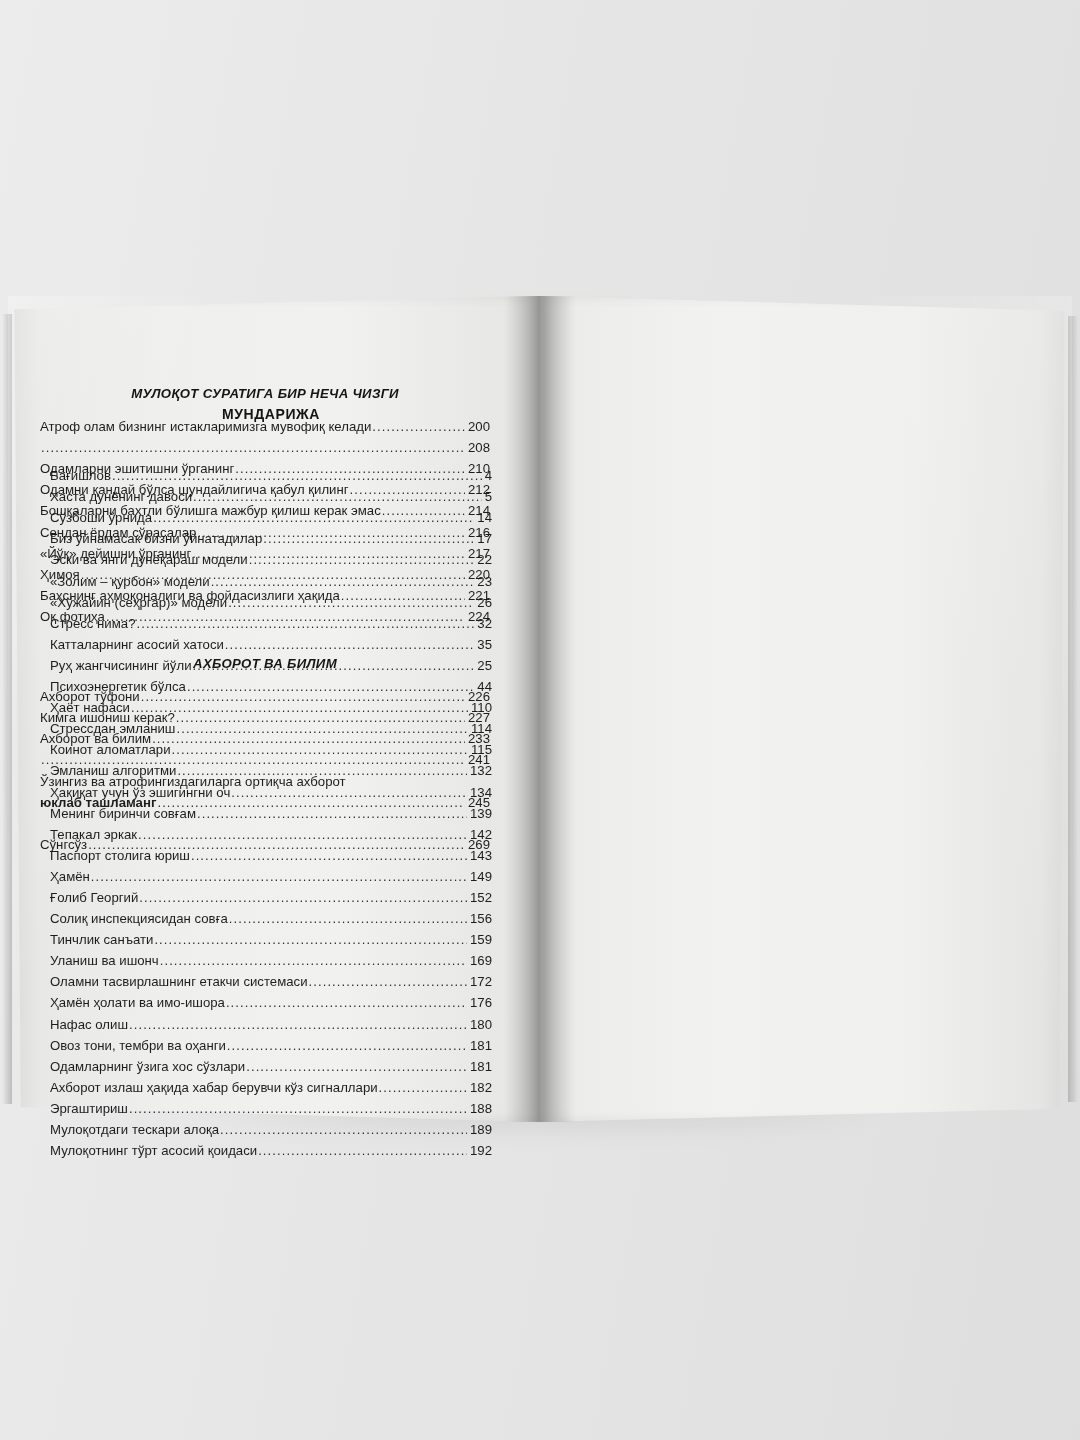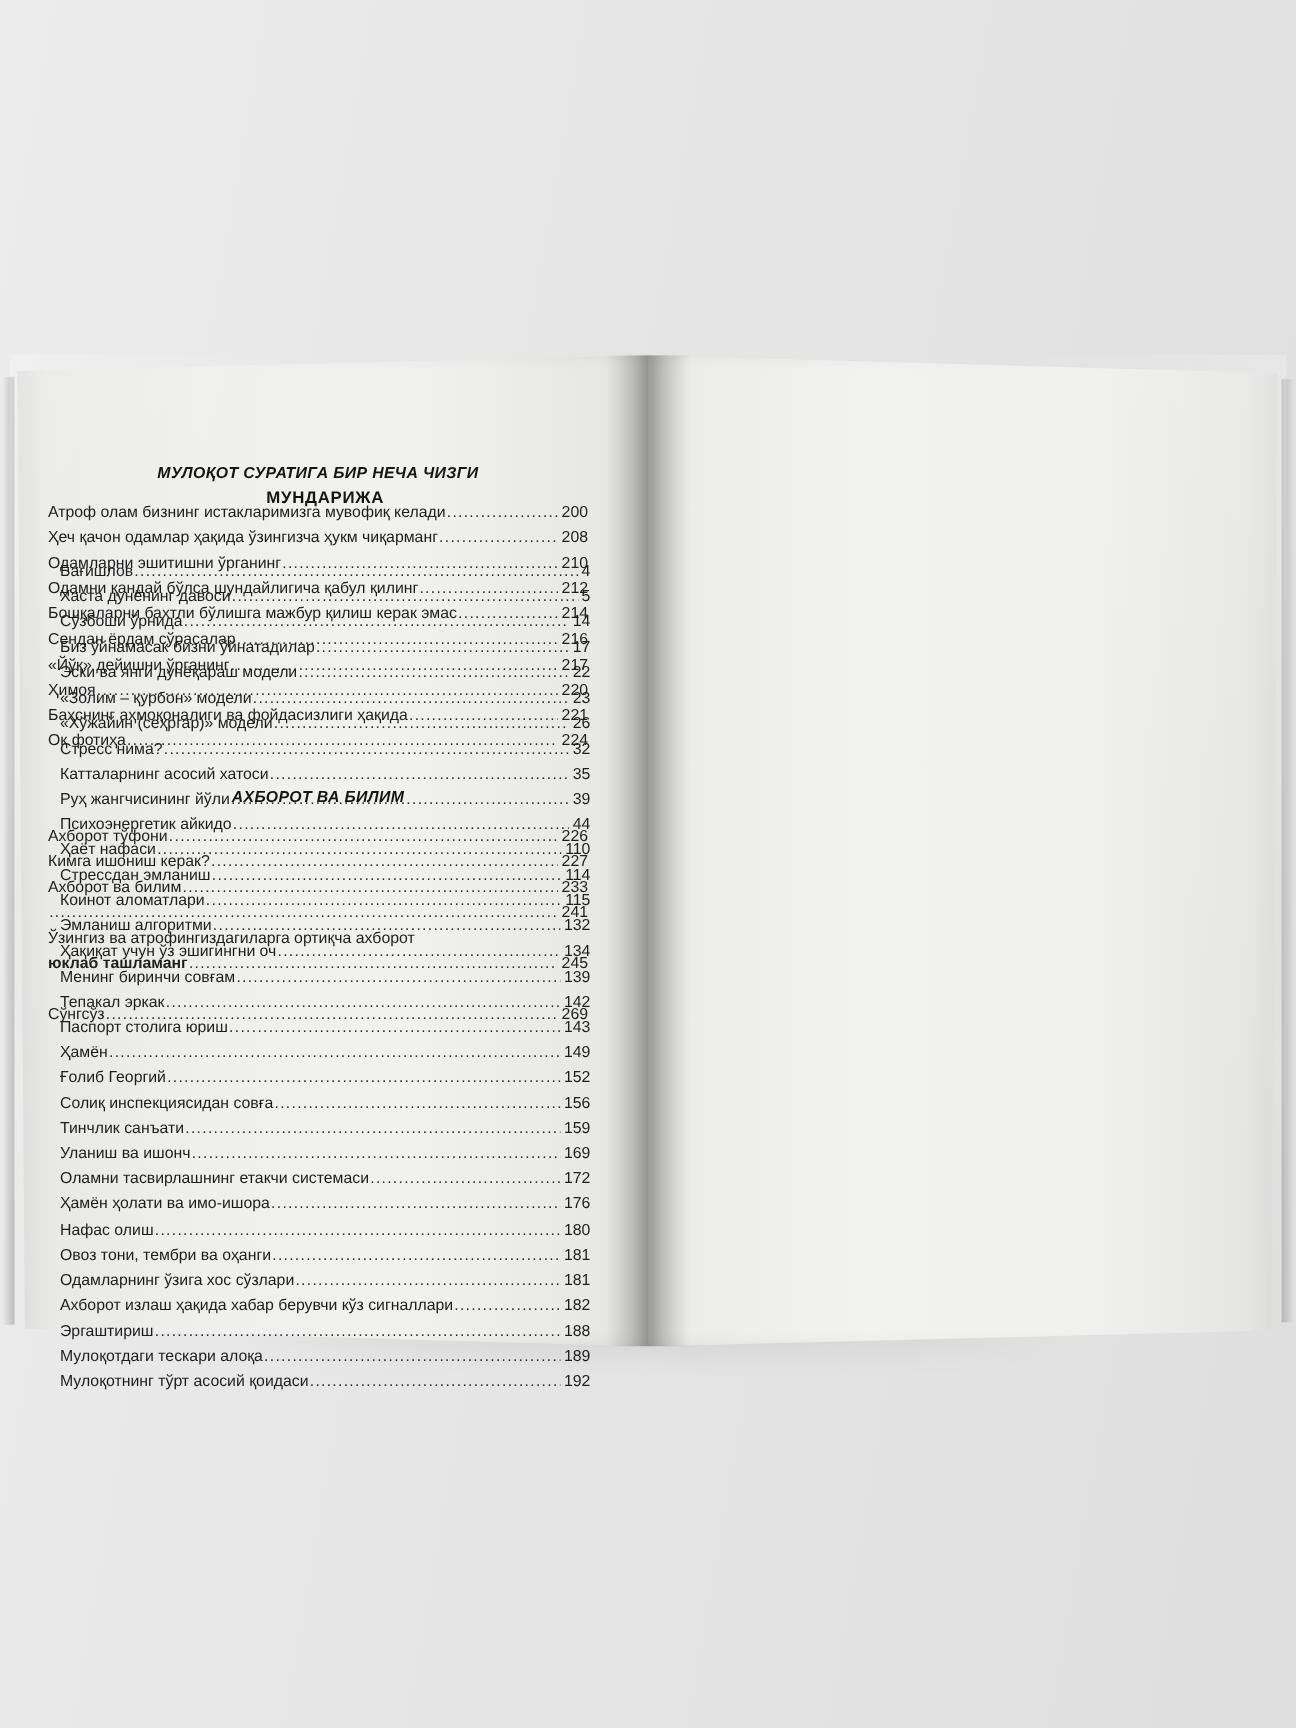"Ҳеч қачон одамлар ҳақида ўзингизча" span.toc-label { html: <span>Ҳеч қачон одамлар ҳақида ўзингизча ҳукм чиқарманг</span> -> none }
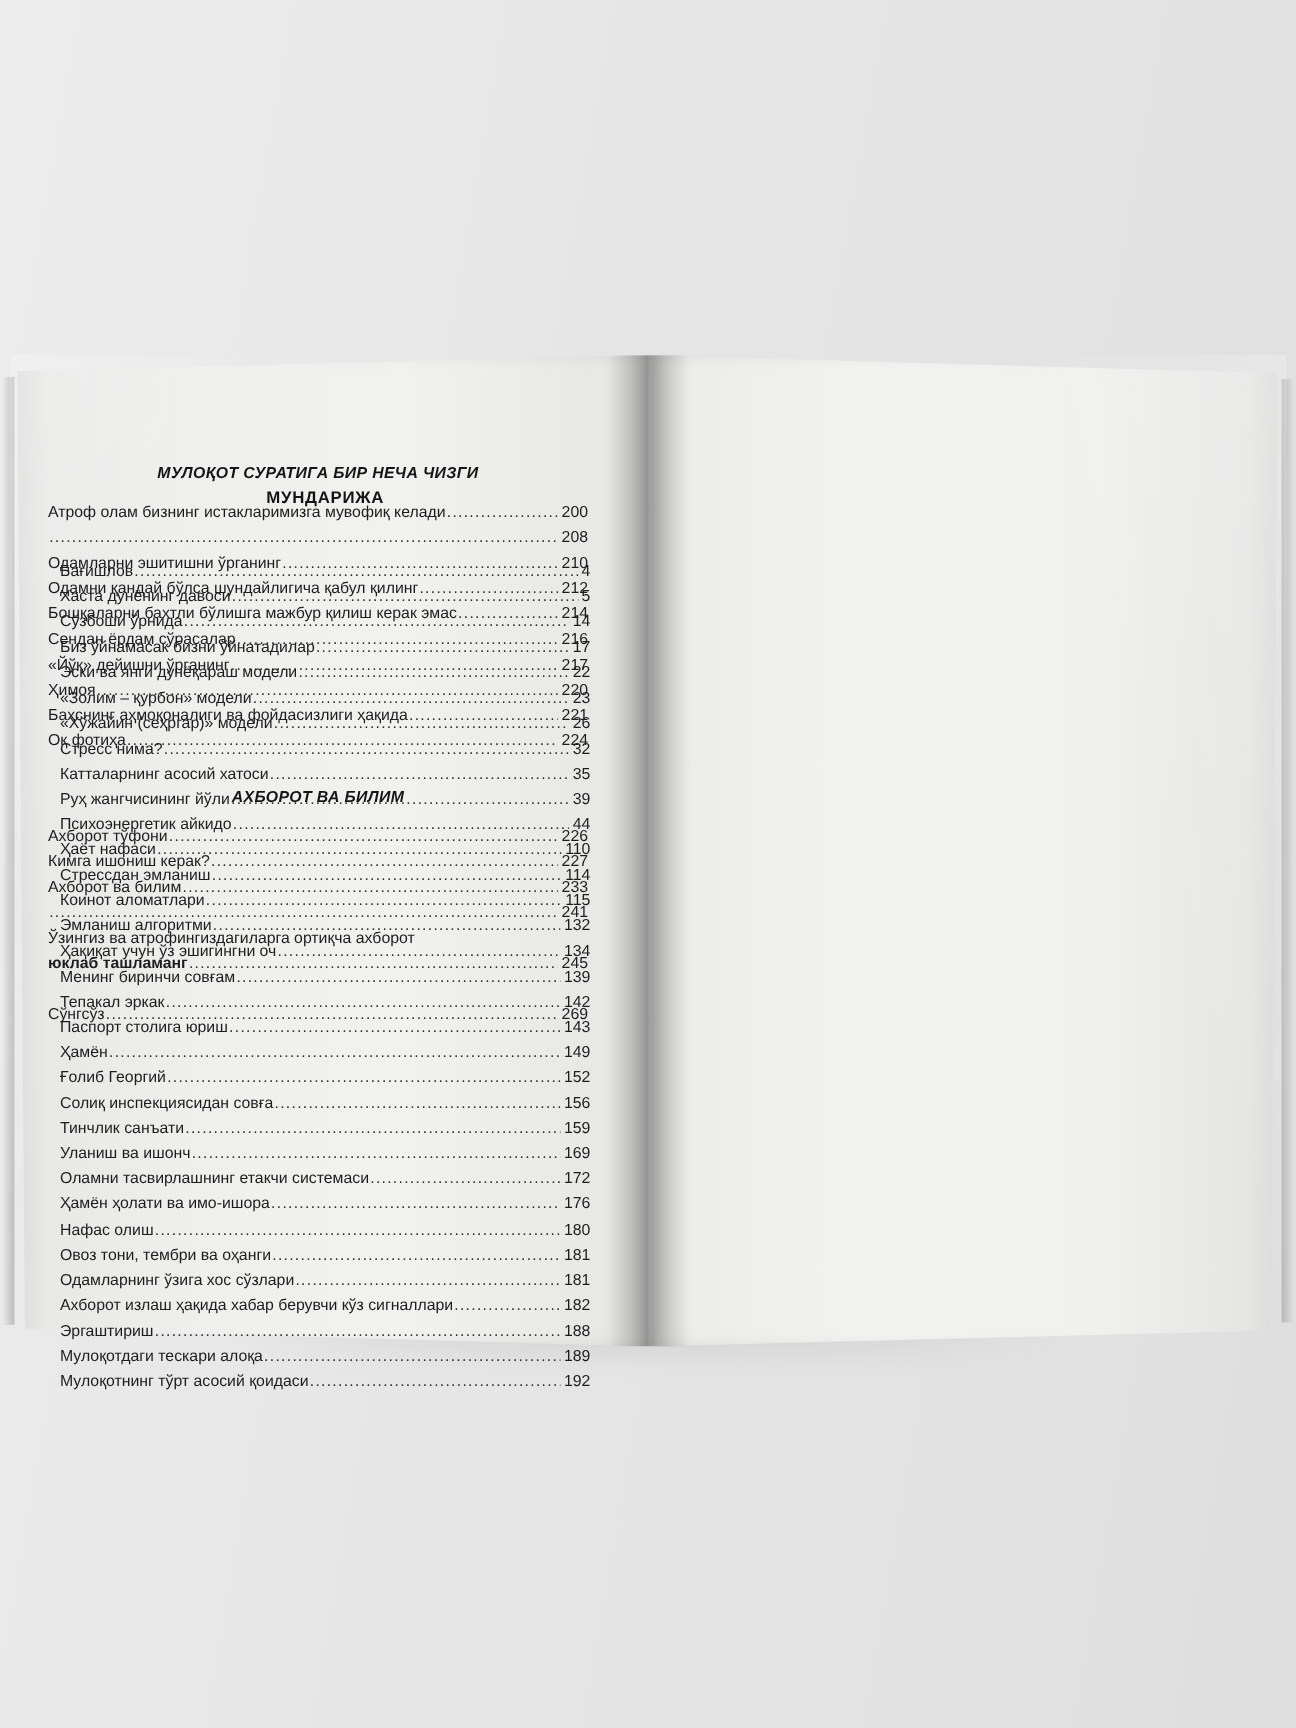"39" span.toc-page { text: 39 -> 25 }
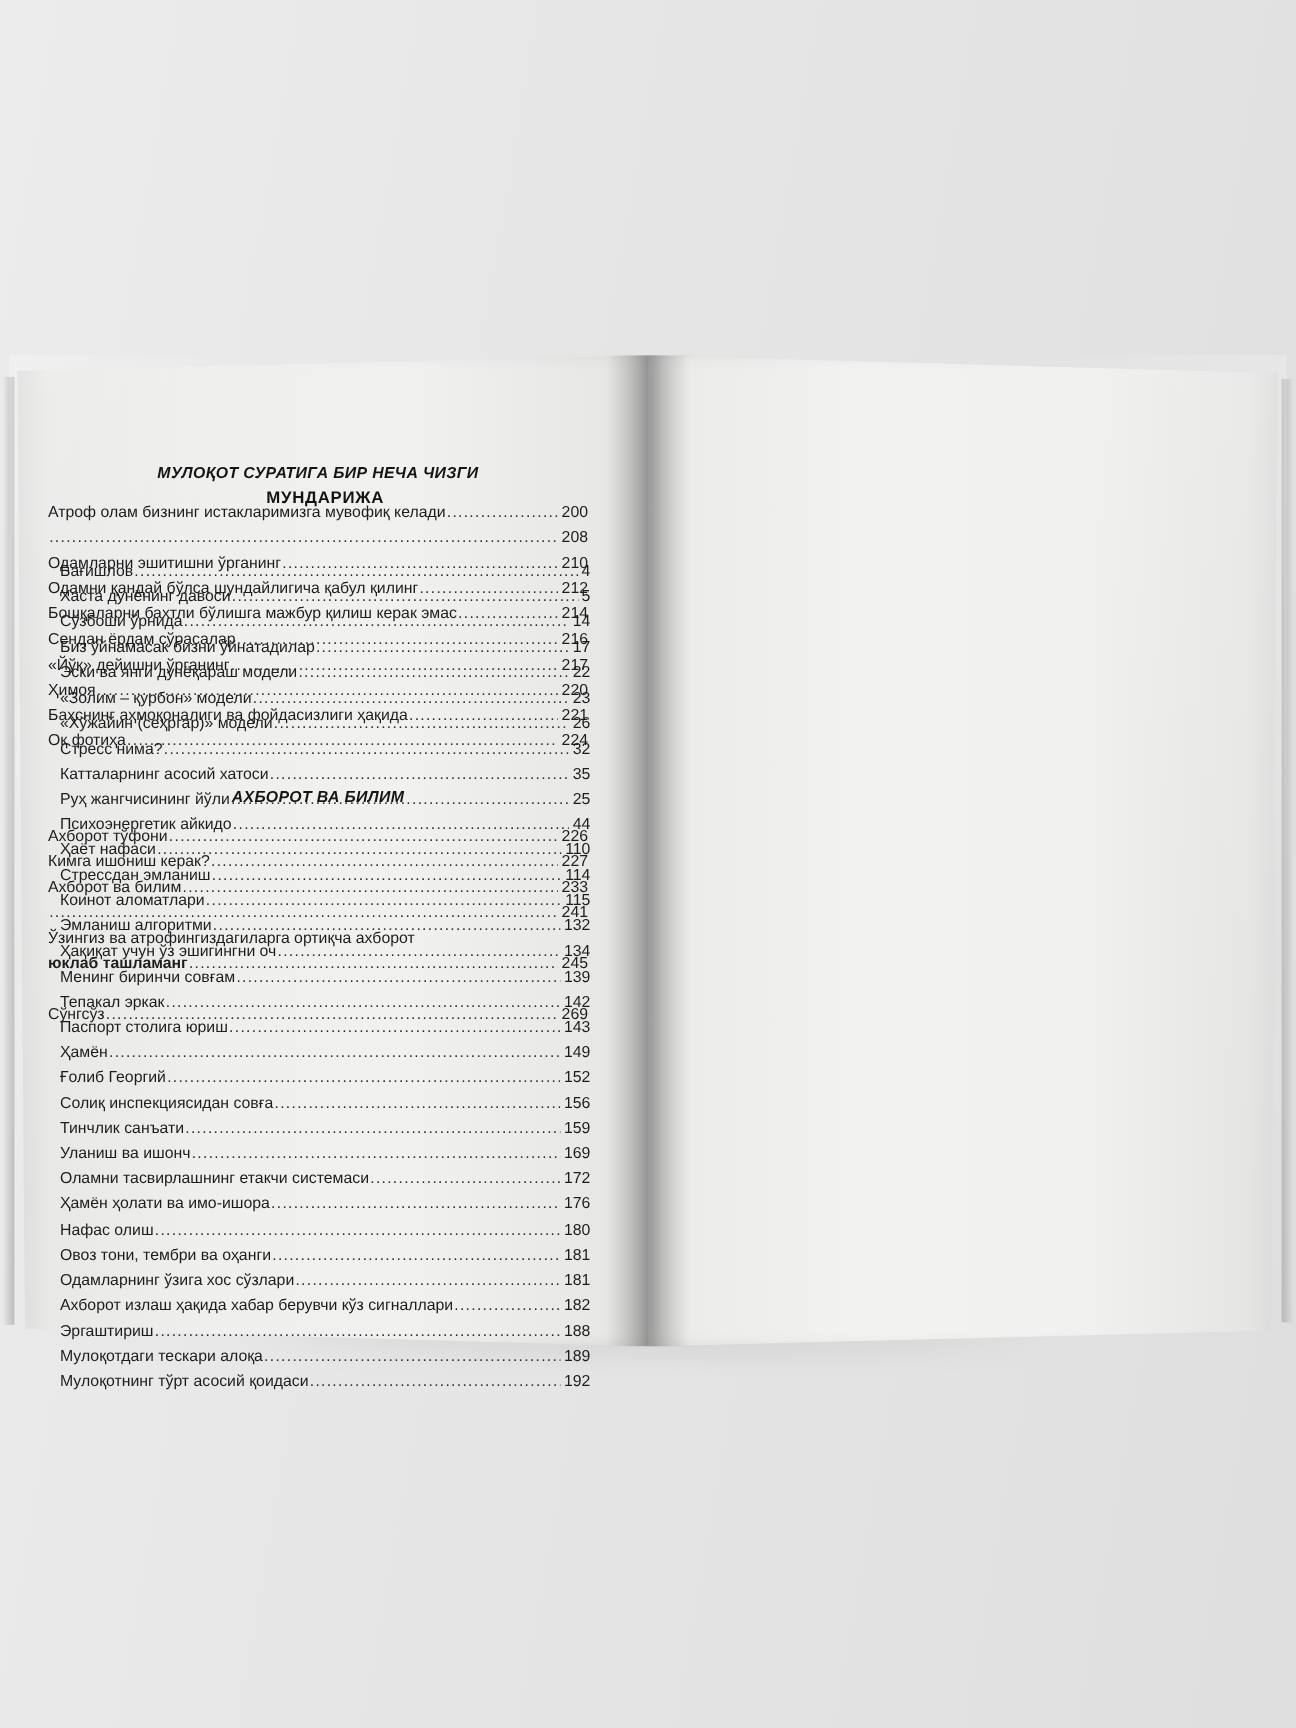"Психоэнергетик айкидо" span.toc-label { text: айкидо -> бўлса }
